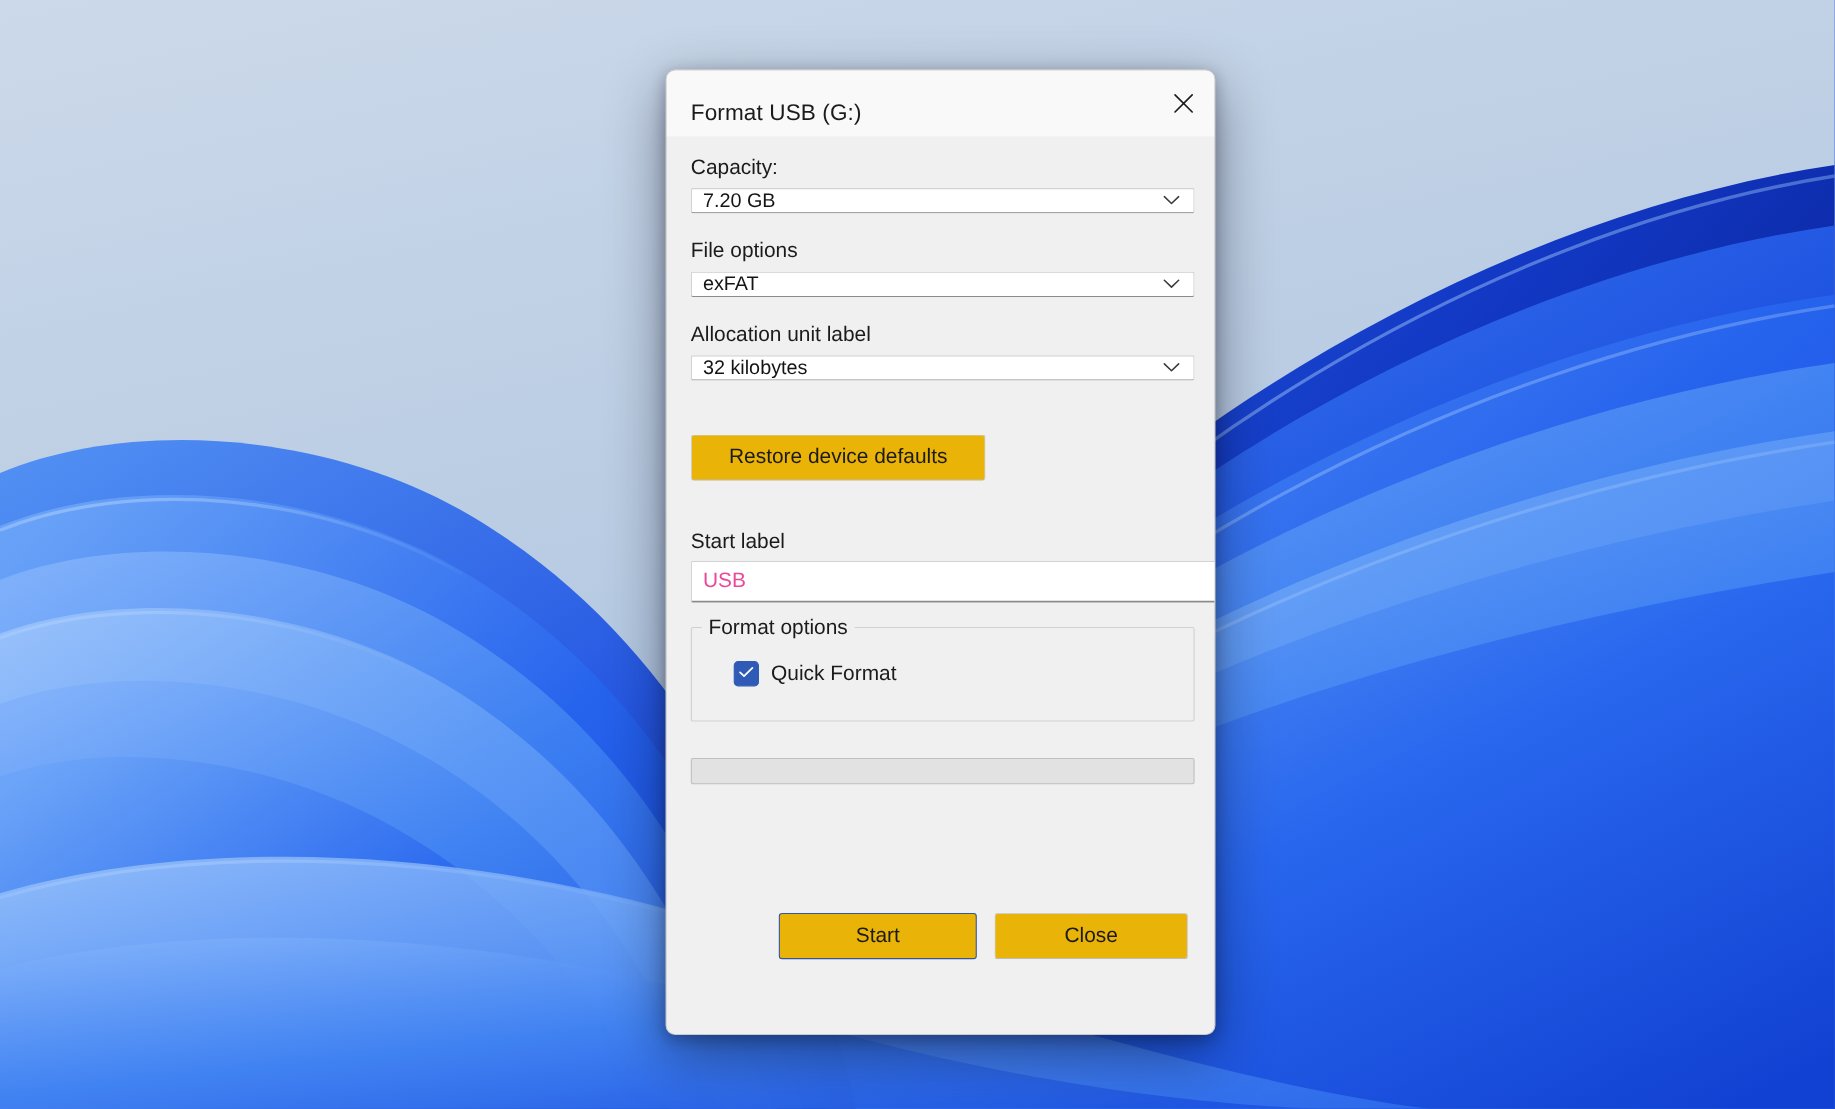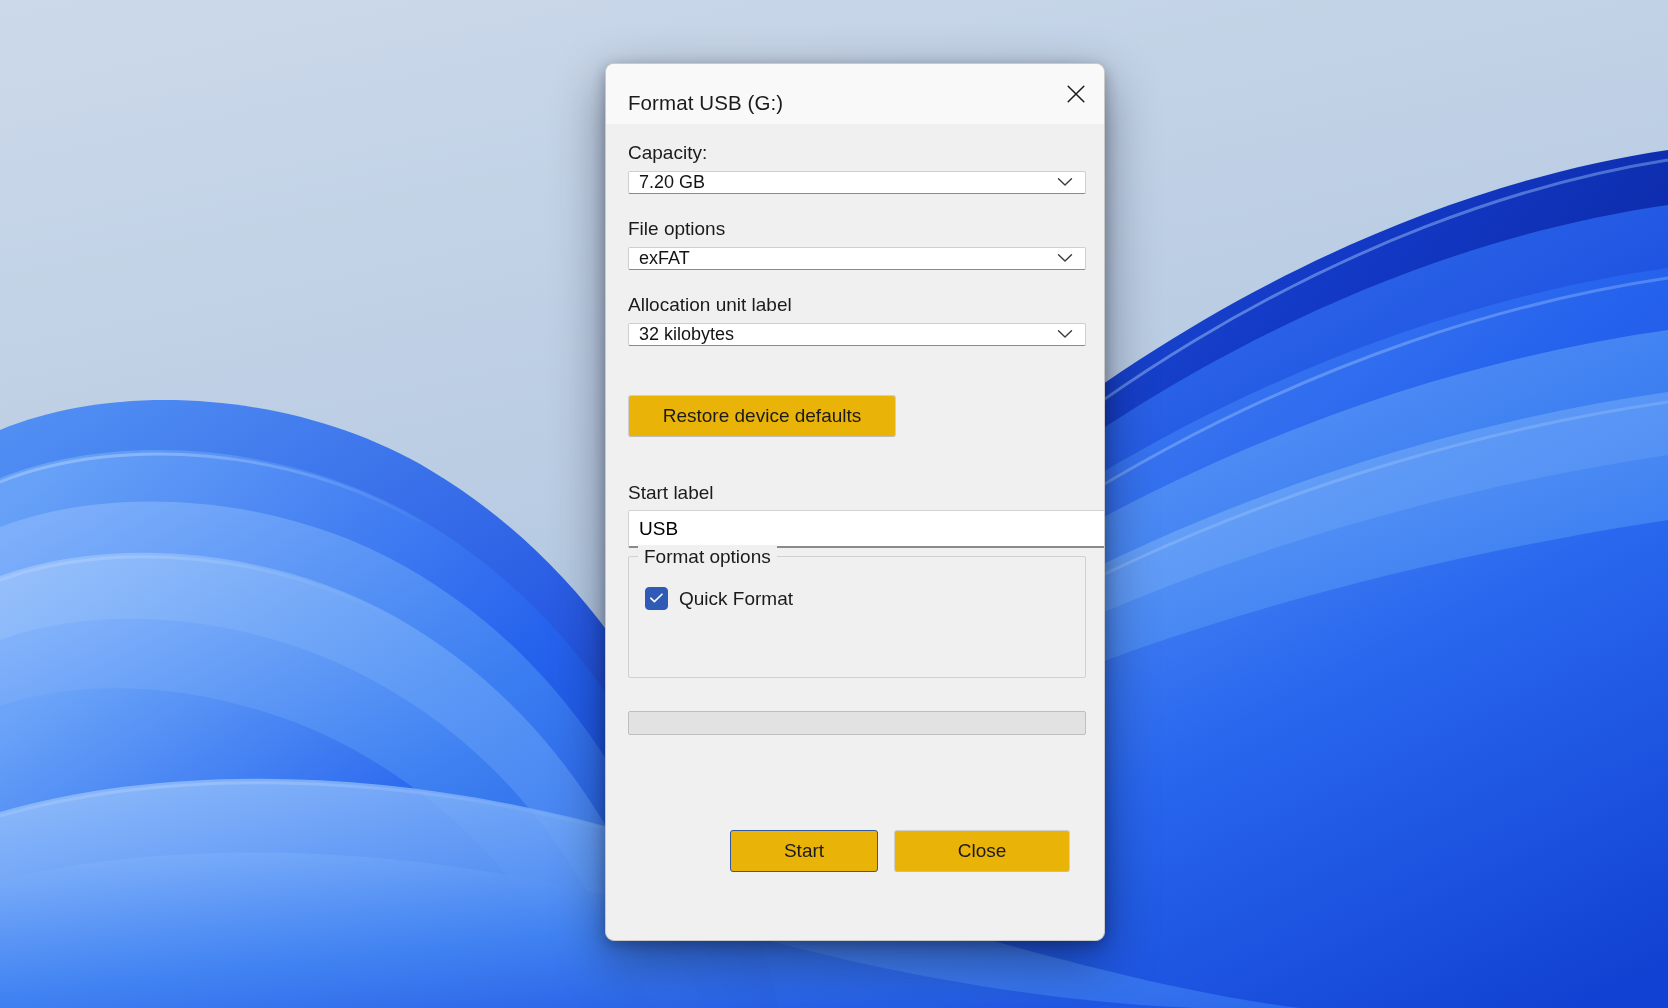"Capacity:" #dlg-body { padding: 18px 32px 0 22px -> 18px 22px 0 22px }
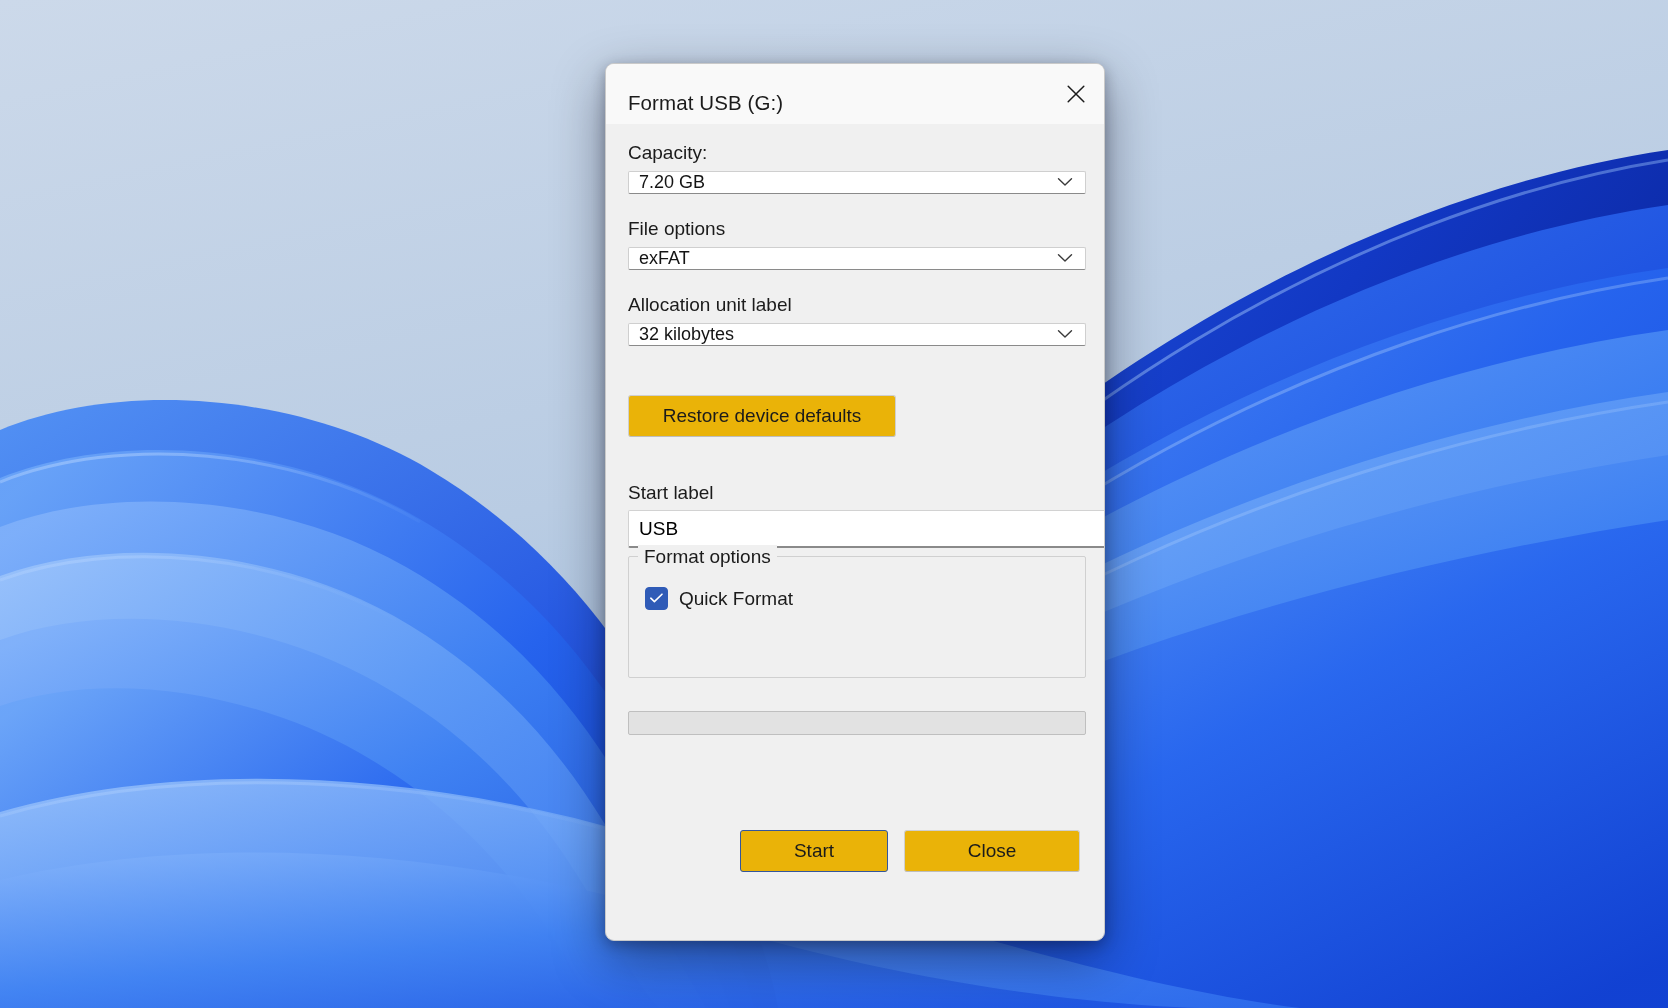"USB" #volume-input { color: #000000 -> #ec4899 }
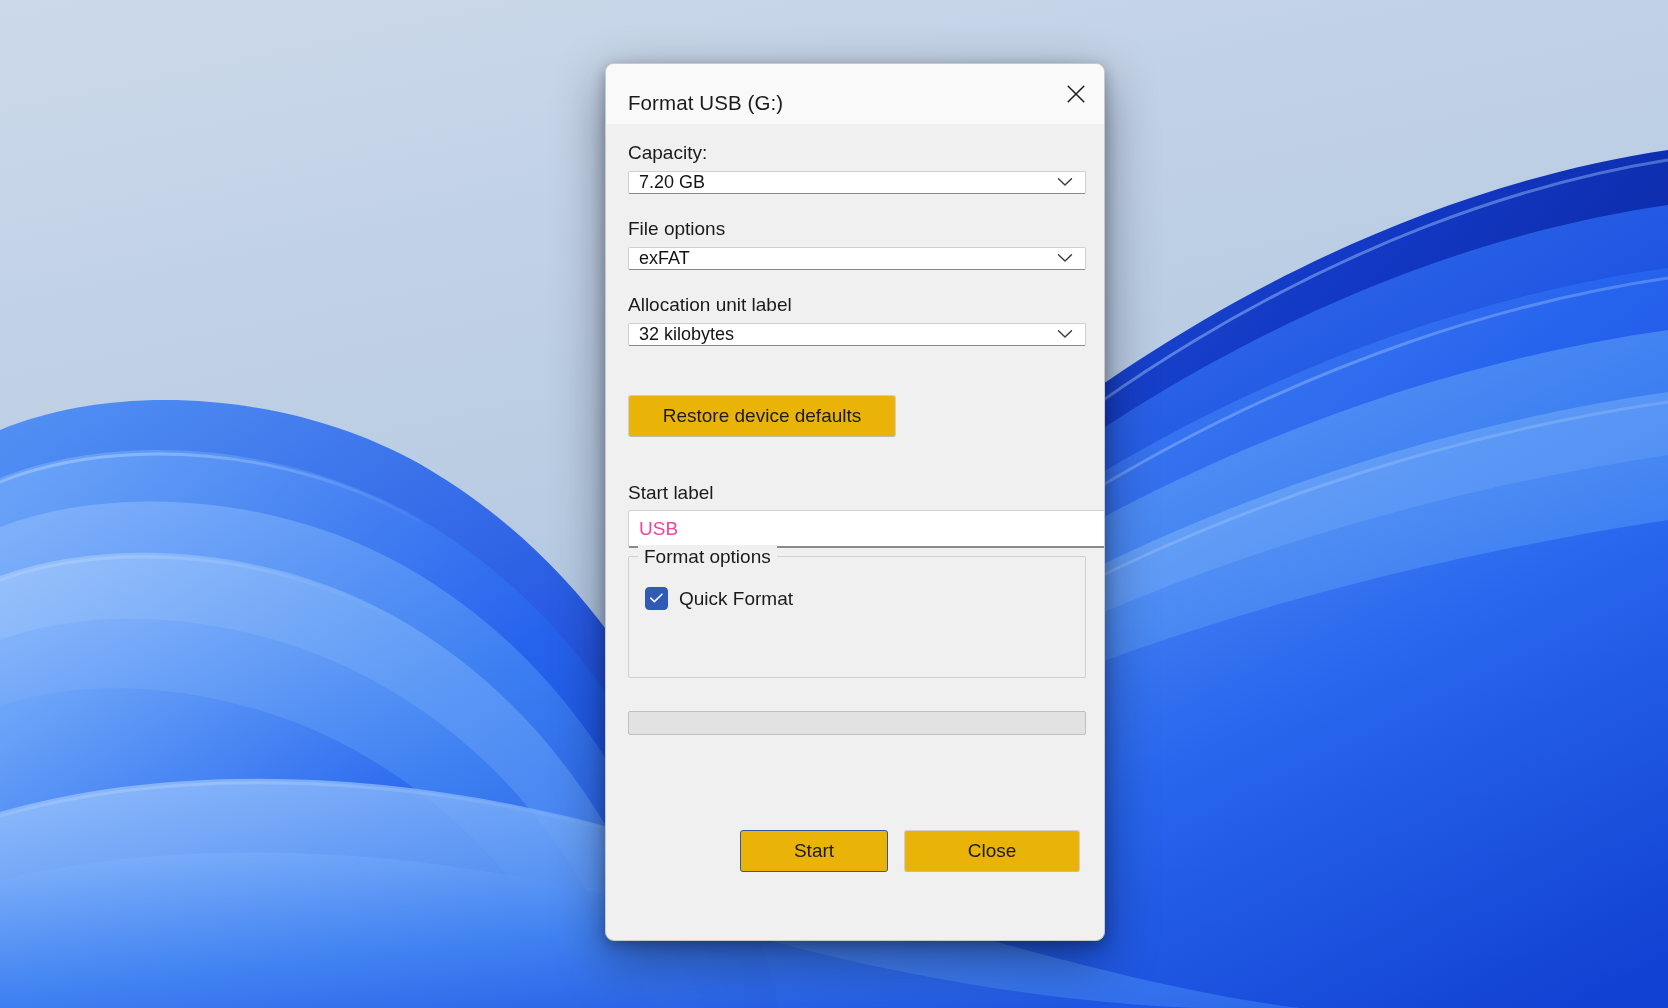"Format options" #format-options { height: 122px -> 86px; margin-top: 8px -> 22px }
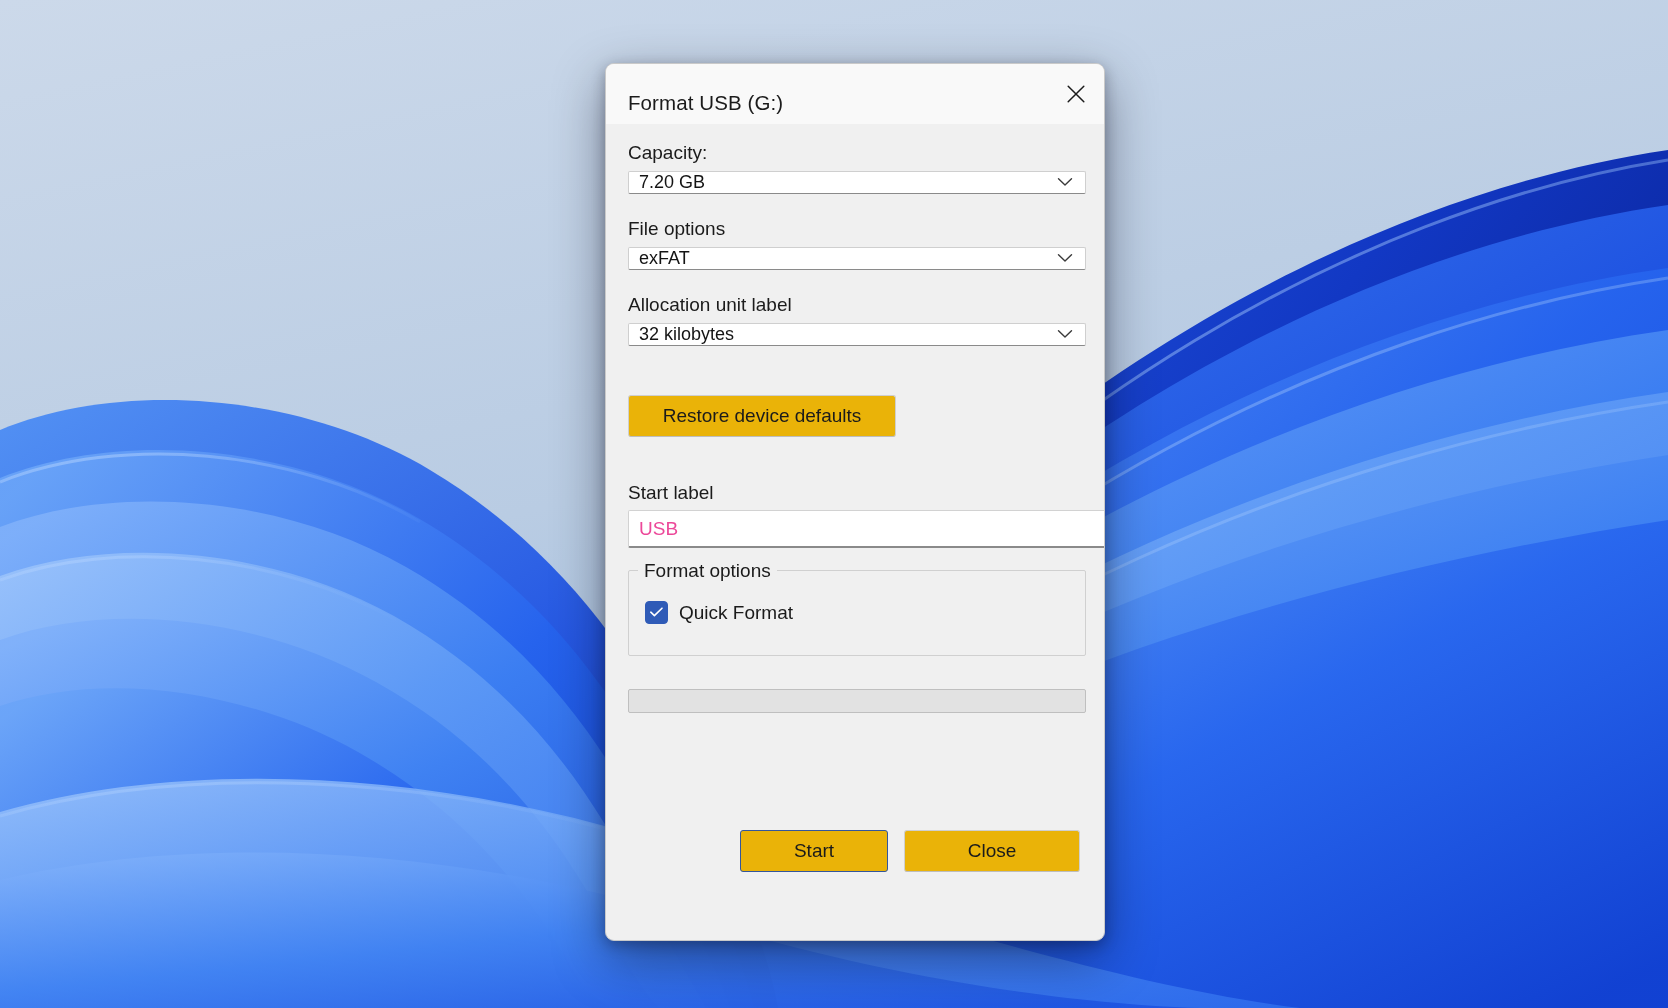"Quick Format" .check-row { left: 16px -> 38px }
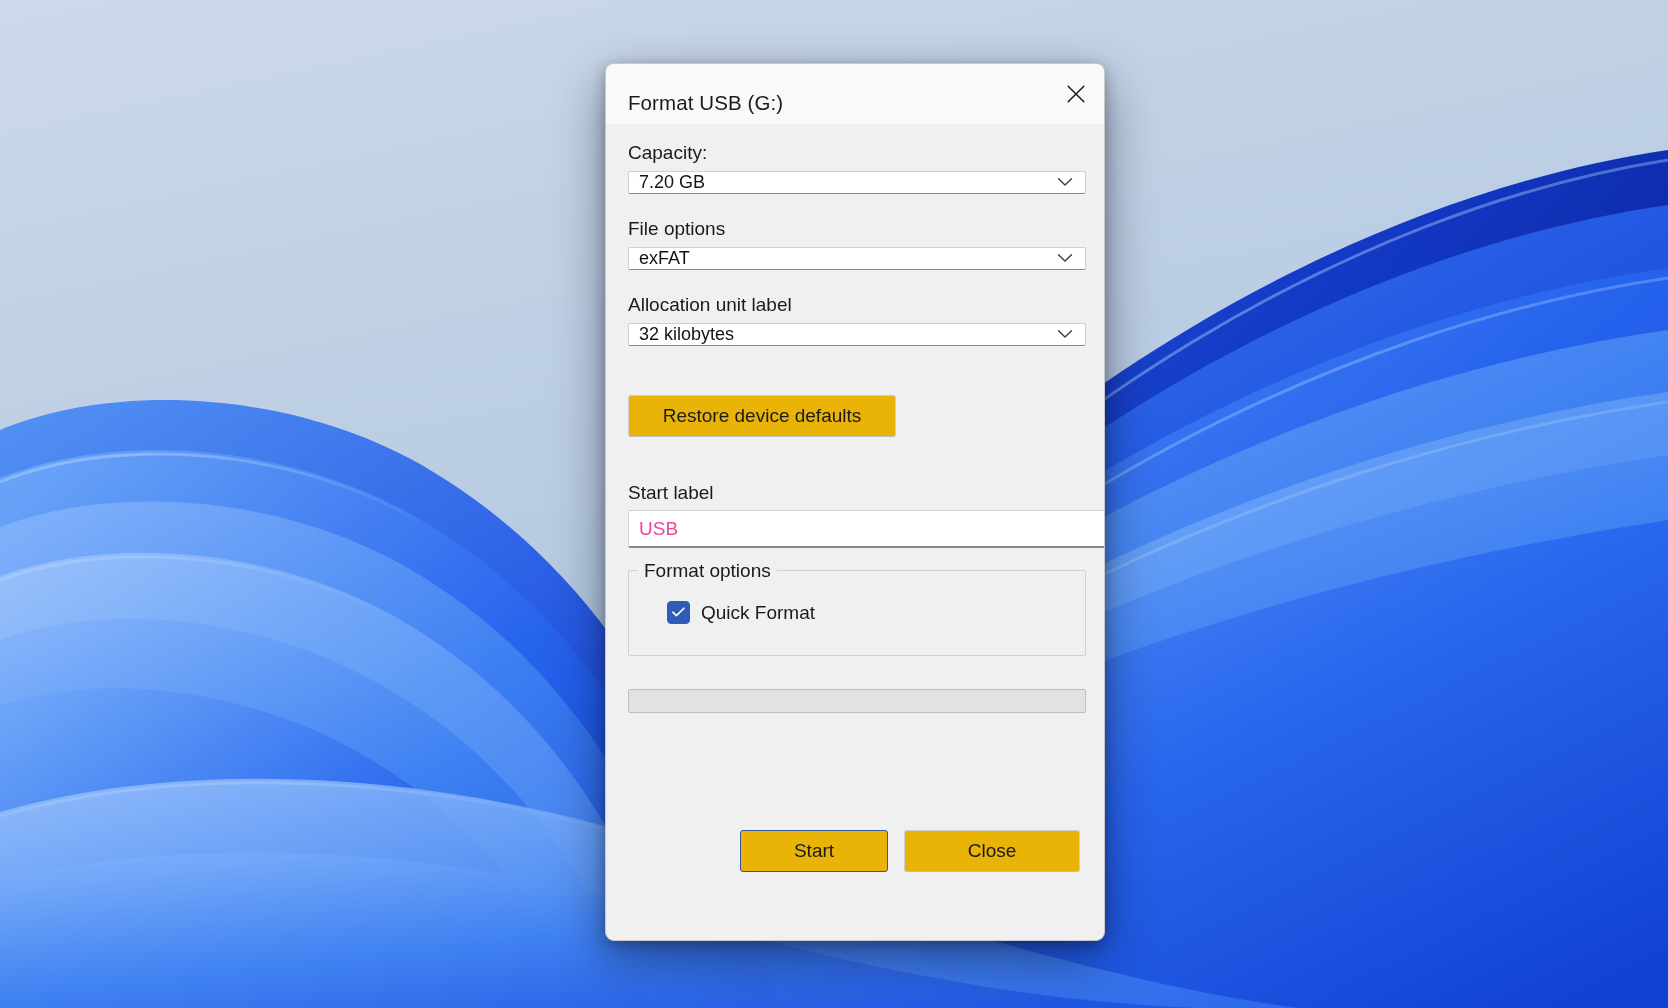"Start" #start-btn { width: 148px -> 180px }
